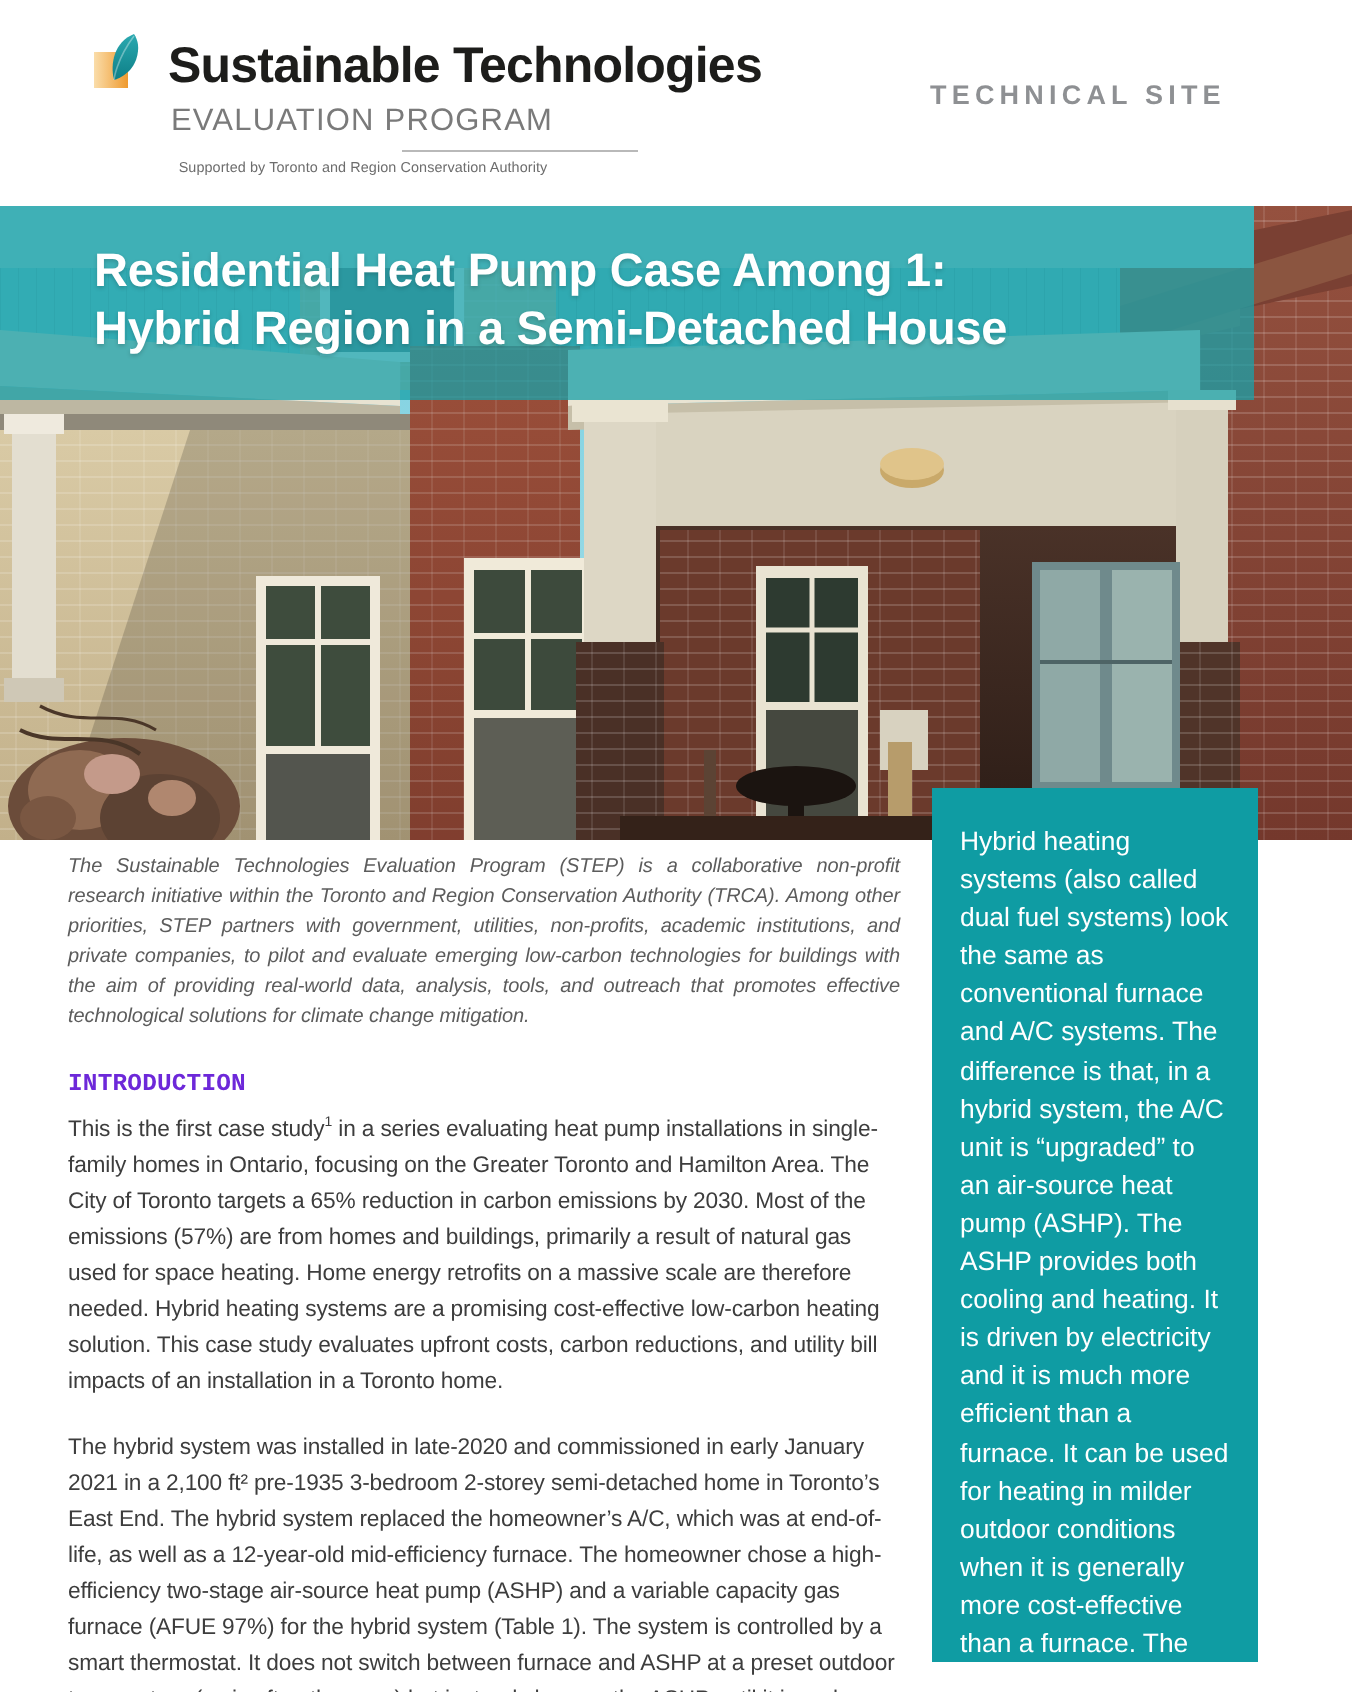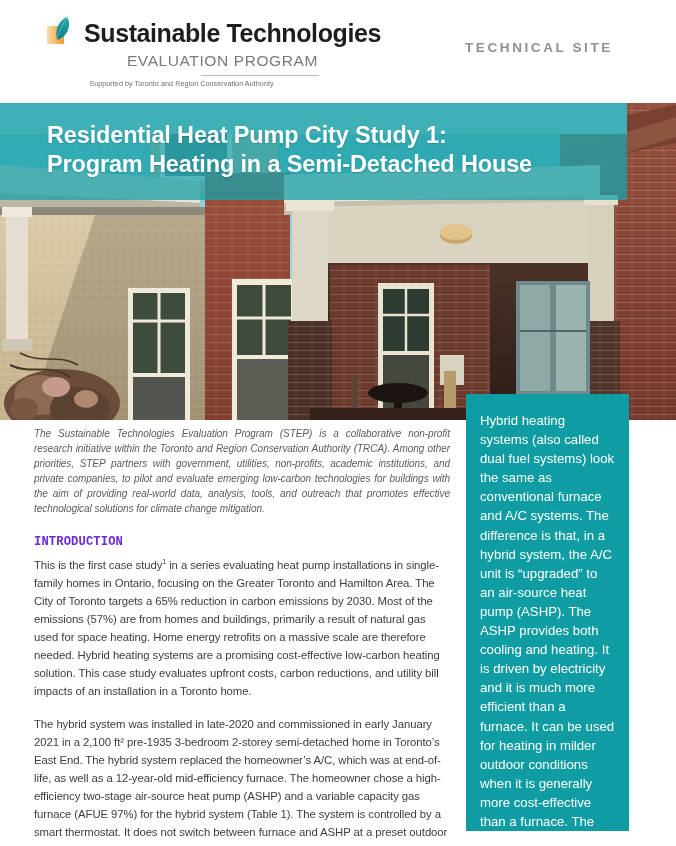"EVALUATION PROGRAM" .logo-sub { text-align: right -> center }
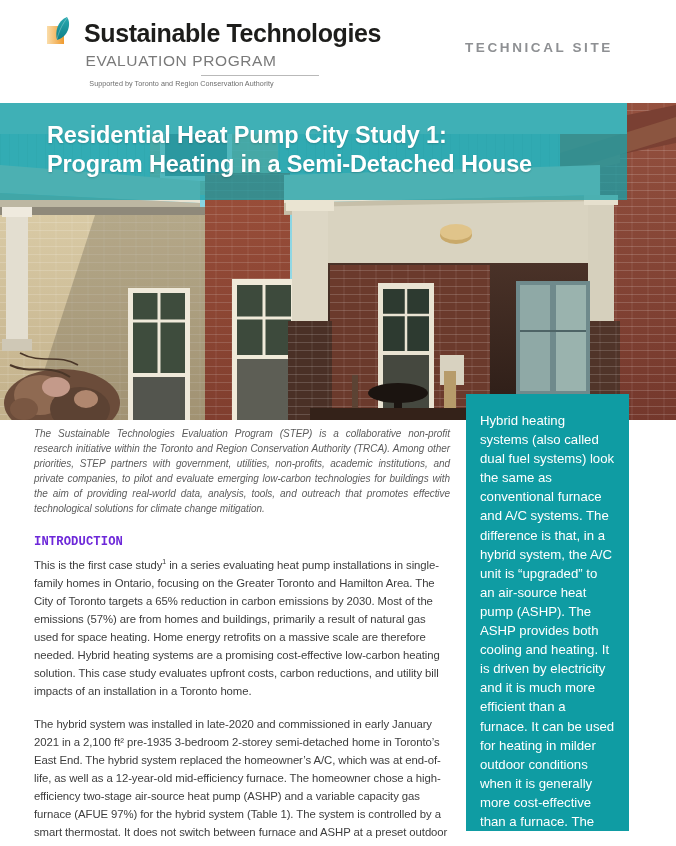"Residential Heat Pump City Study" span { text: City Study -> Case Among }
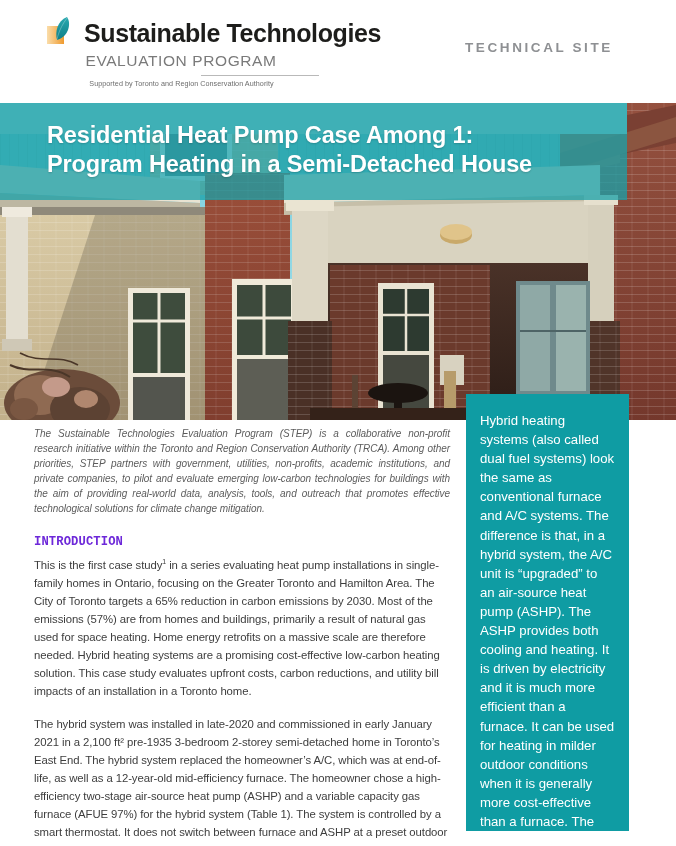"Program Heating in a Semi-Detached" span.l2 { text: Program Heating -> Hybrid Region }
